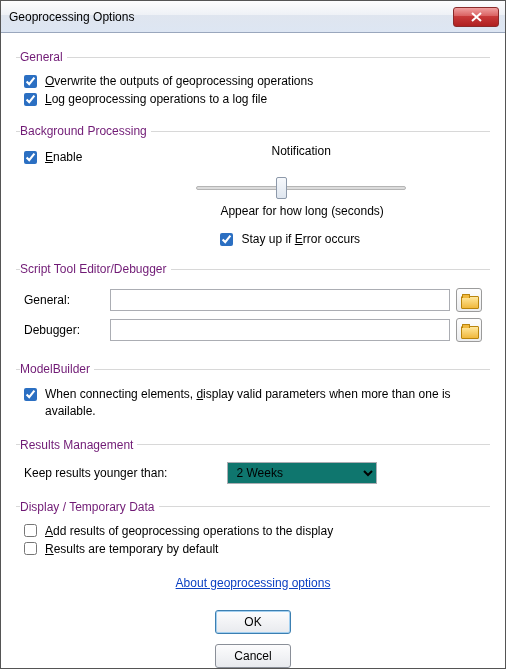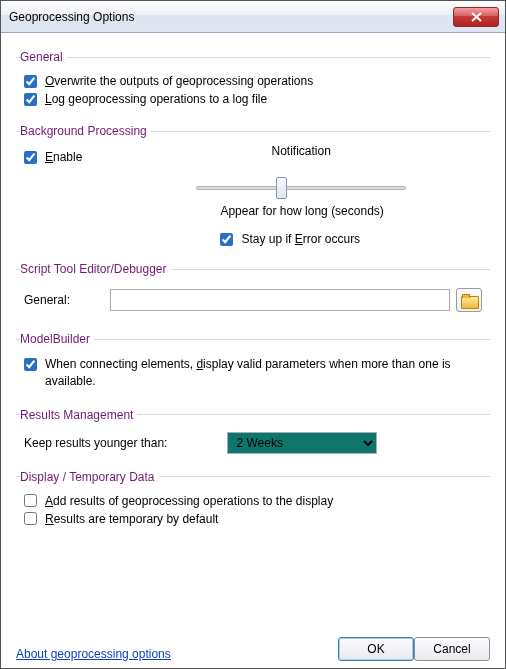"Debugger:" div.pathrow { html: none -> <div> <span>Debugger:</span> <input> <div> <span></span> </div> </div> }
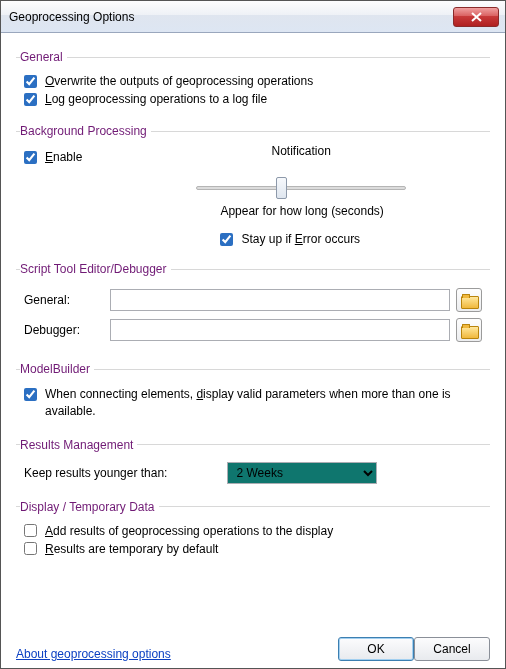"About geoprocessing options" .footer { align-items: flex-end -> center; flex-direction: none -> column; gap: none -> 10px }
